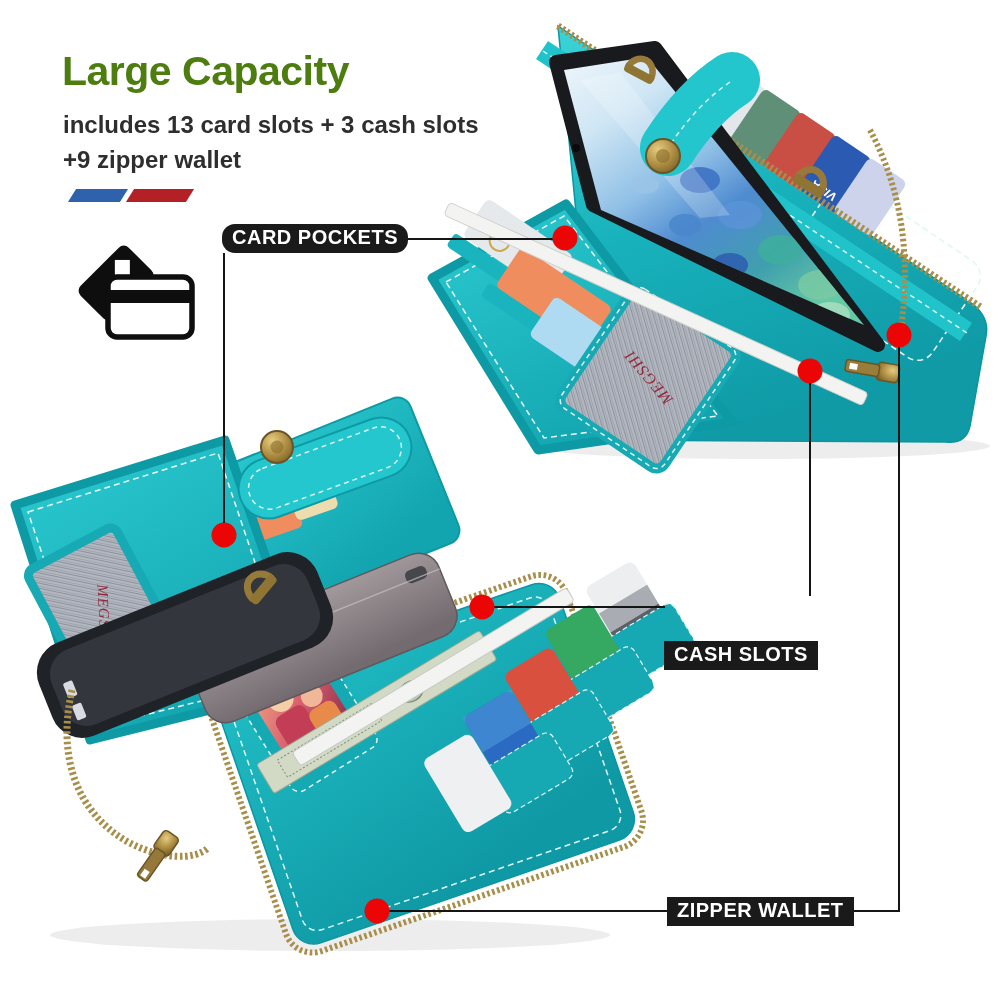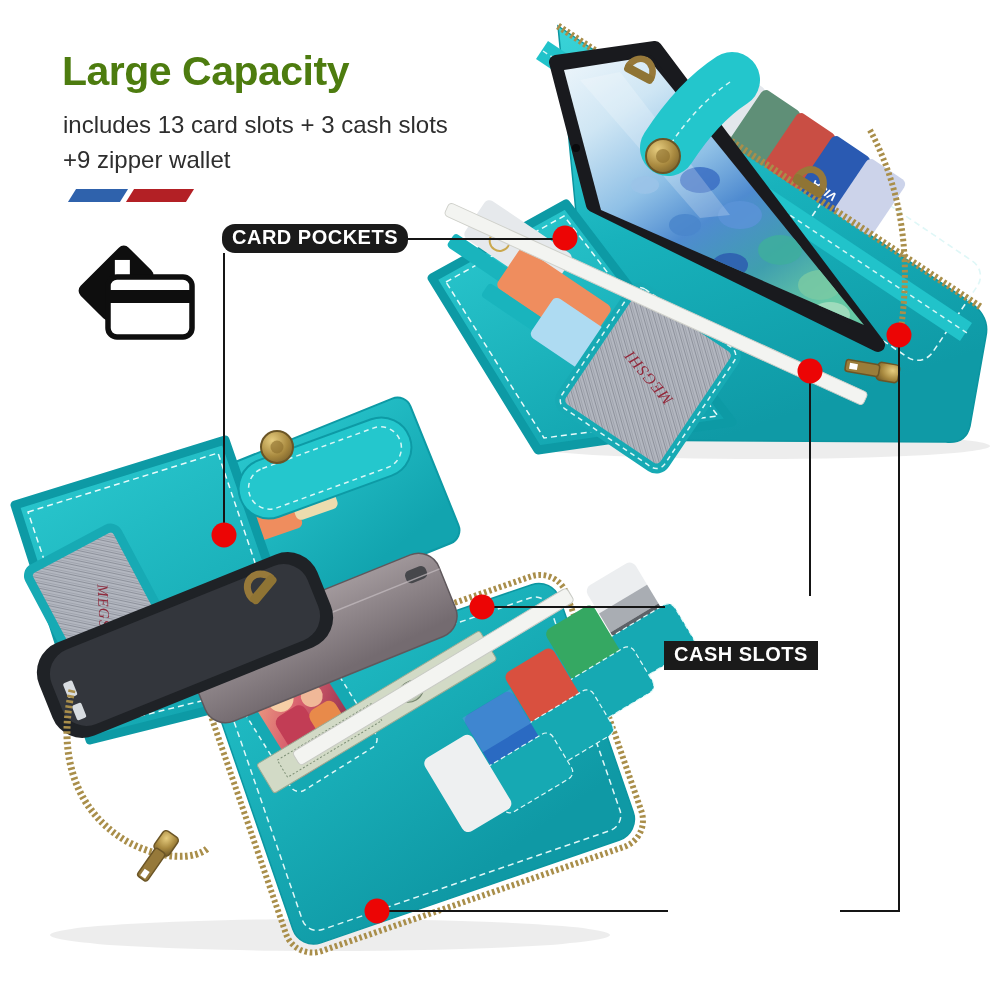"includes 13 card slots +" .page-sub { font-weight: none -> bold }
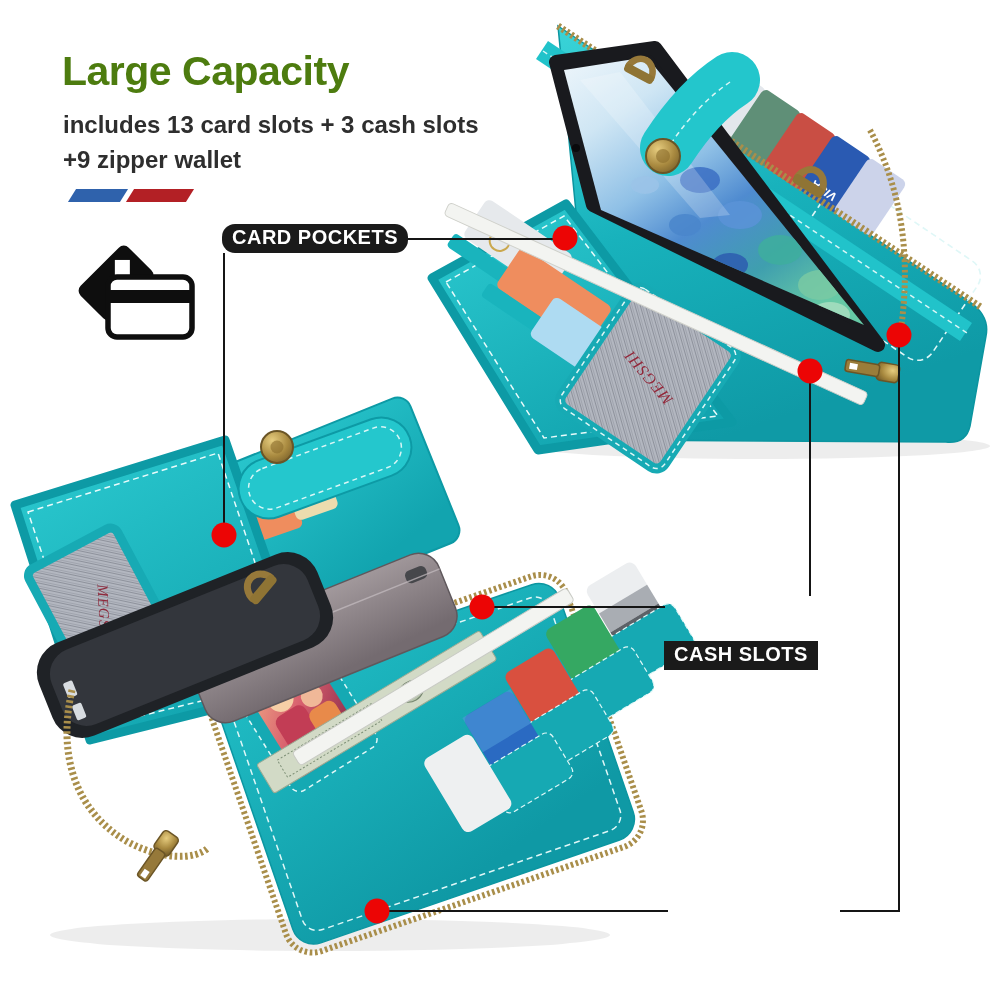"ZIPPER WALLET" div.callout { html: none -> <div>ZIPPER WALLET</div> }
